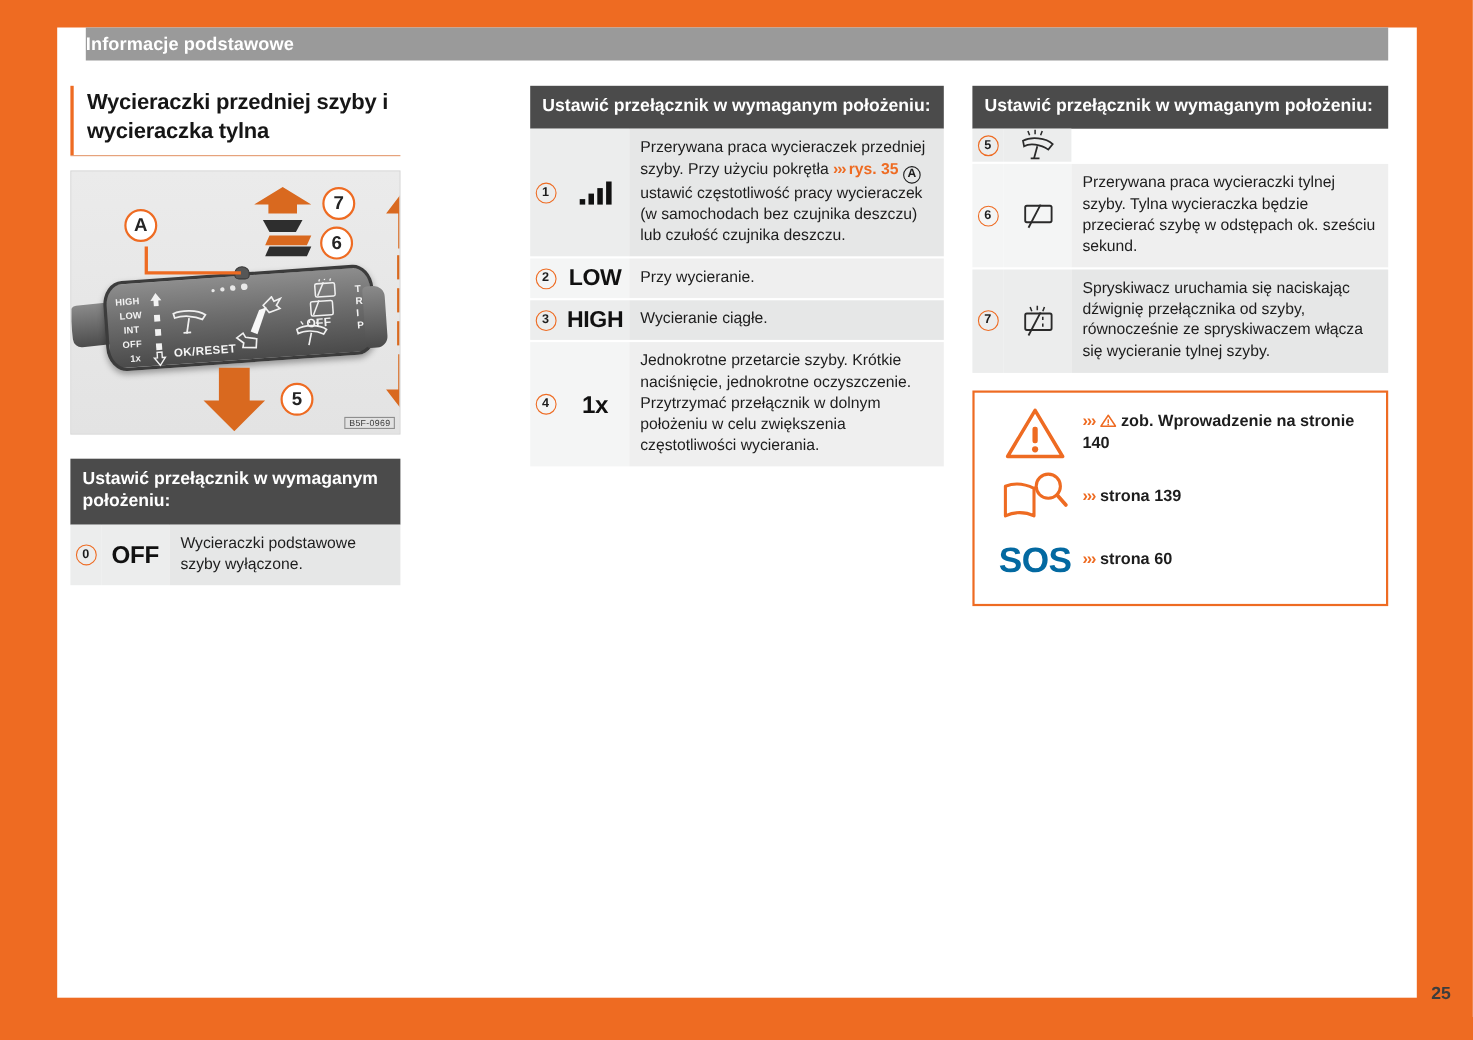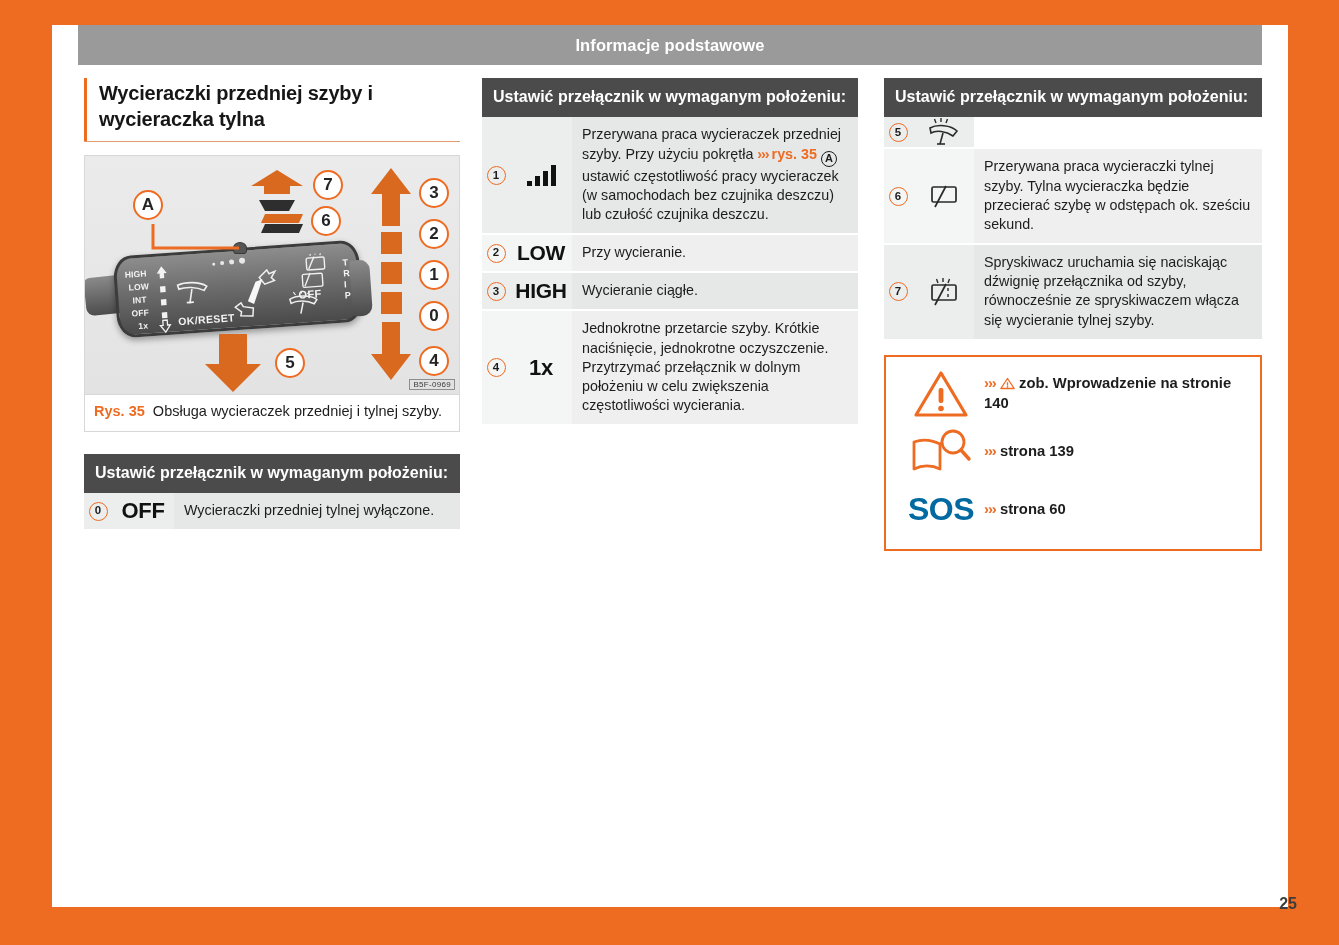"Informacje podstawowe" #runhead { height: 40px -> 30px; justify-content: center -> flex-start }
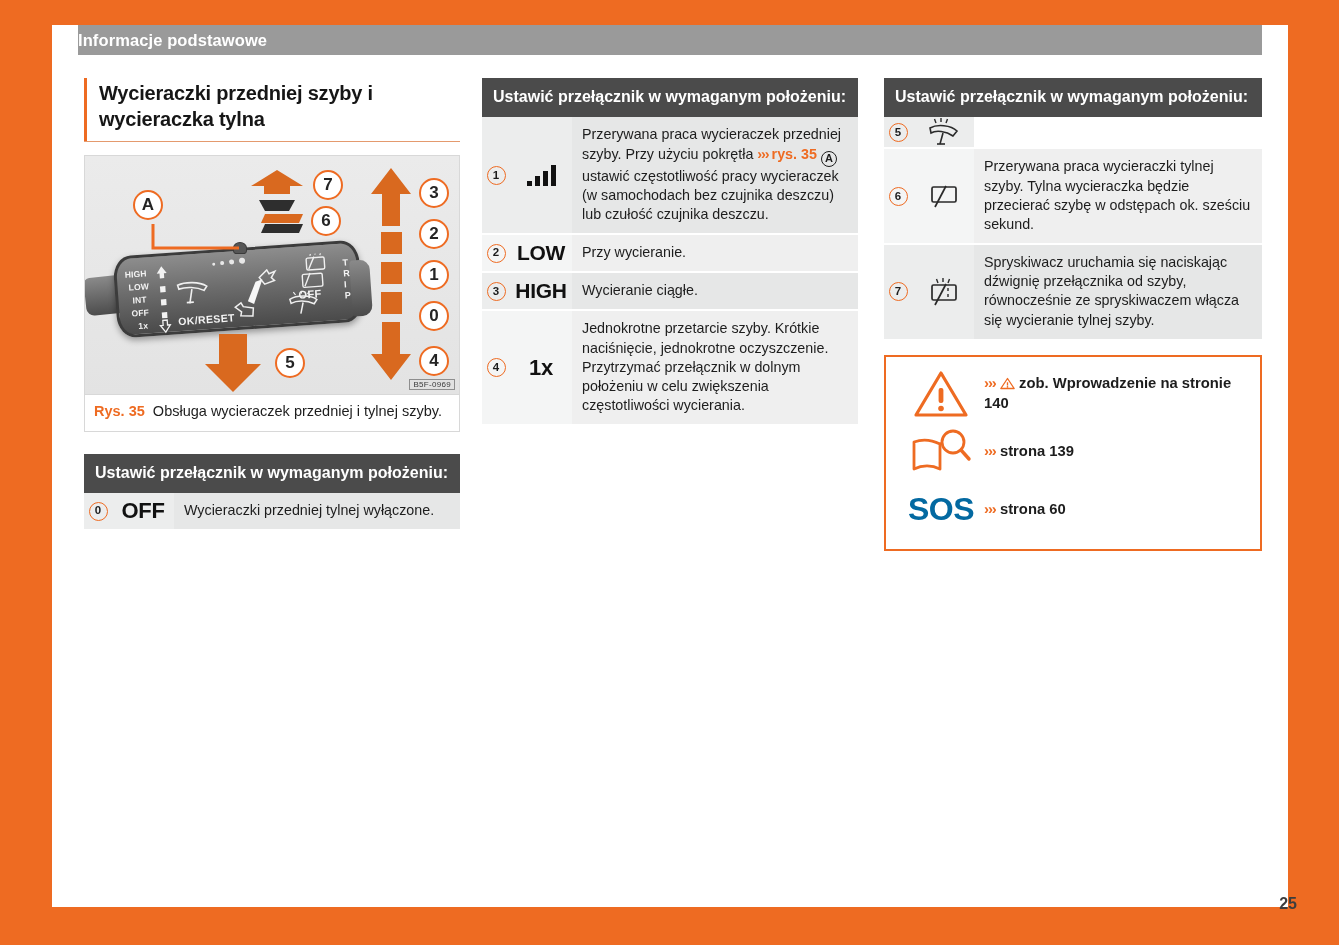"Wycieraczki przedniej szyby i" #col1 { left: 84px -> 64px; width: 376px -> 300px }
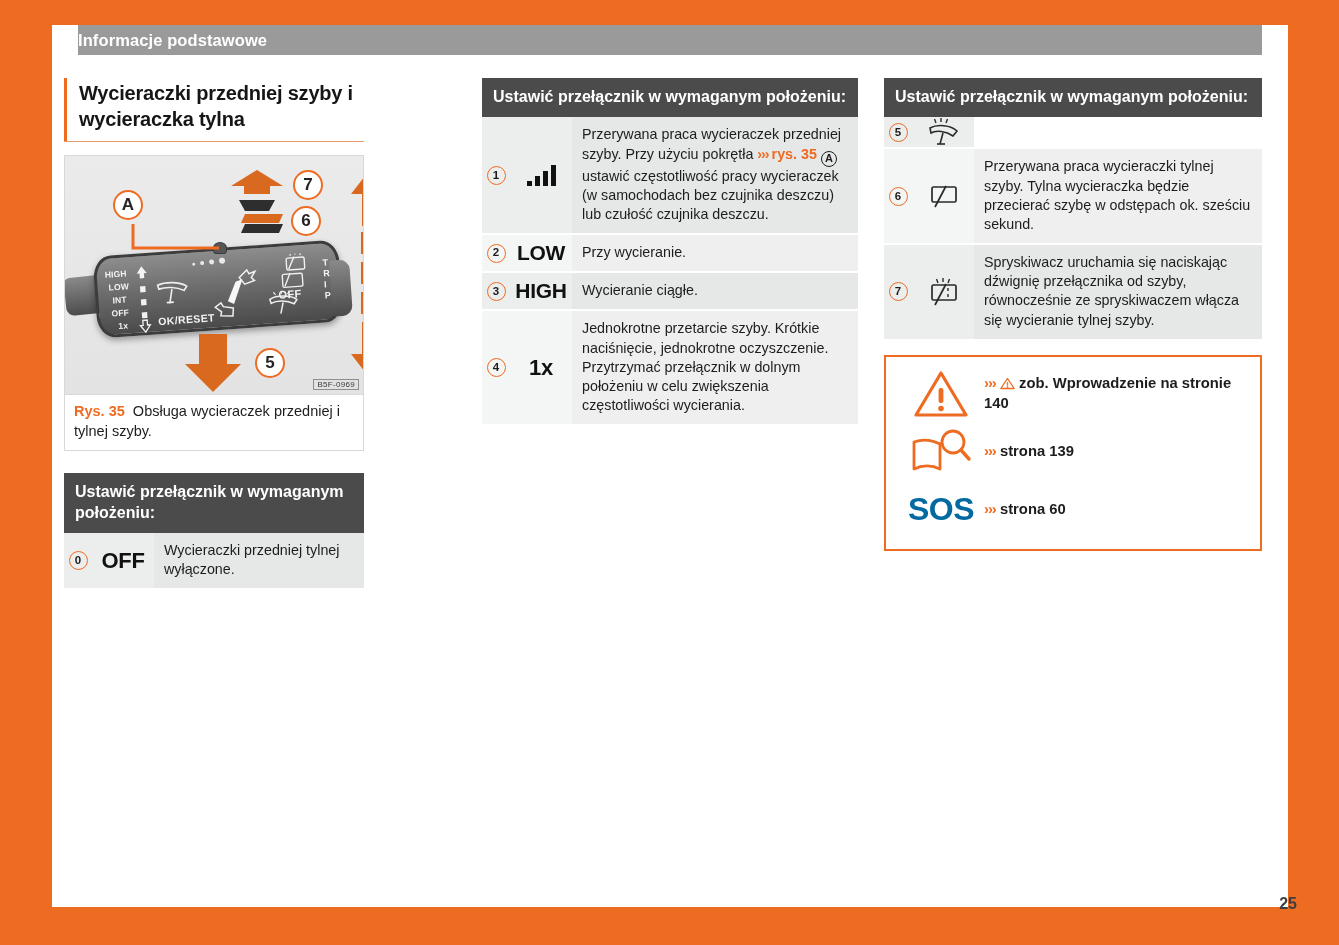"Rys. 35 Obsługa wycieraczek przedniej" div.fig-cap { html: <div> <span>Rys. 35</span>&nbsp;&nbsp;<span>Obsługa wycieraczek przedniej i tylnej szyby.</span> </div> -> none }
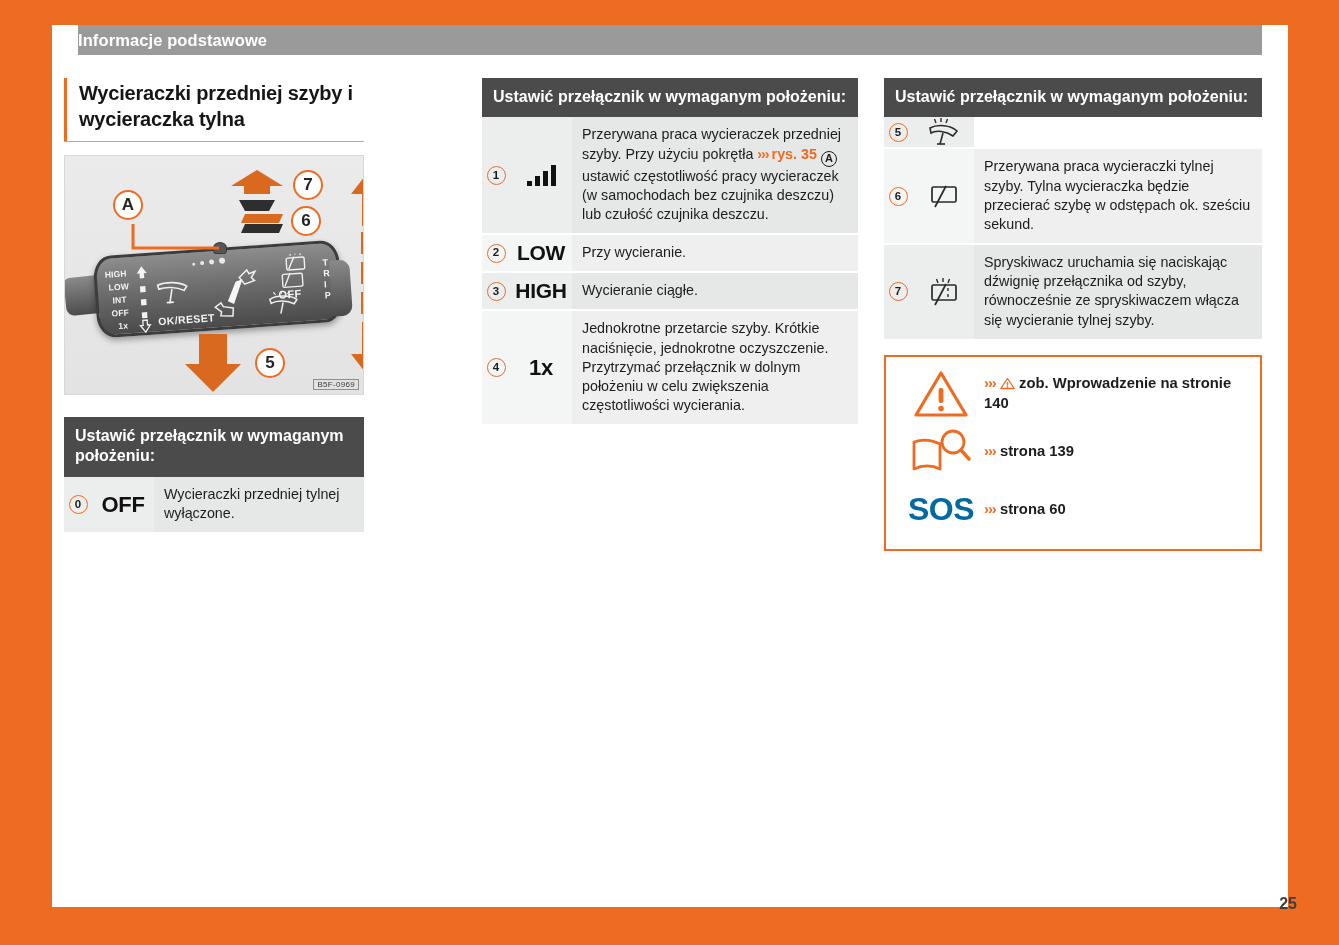"Wycieraczki przedniej tylnej wyłączone." div.c-txt { text: przedniej tylnej -> podstawowe szyby }
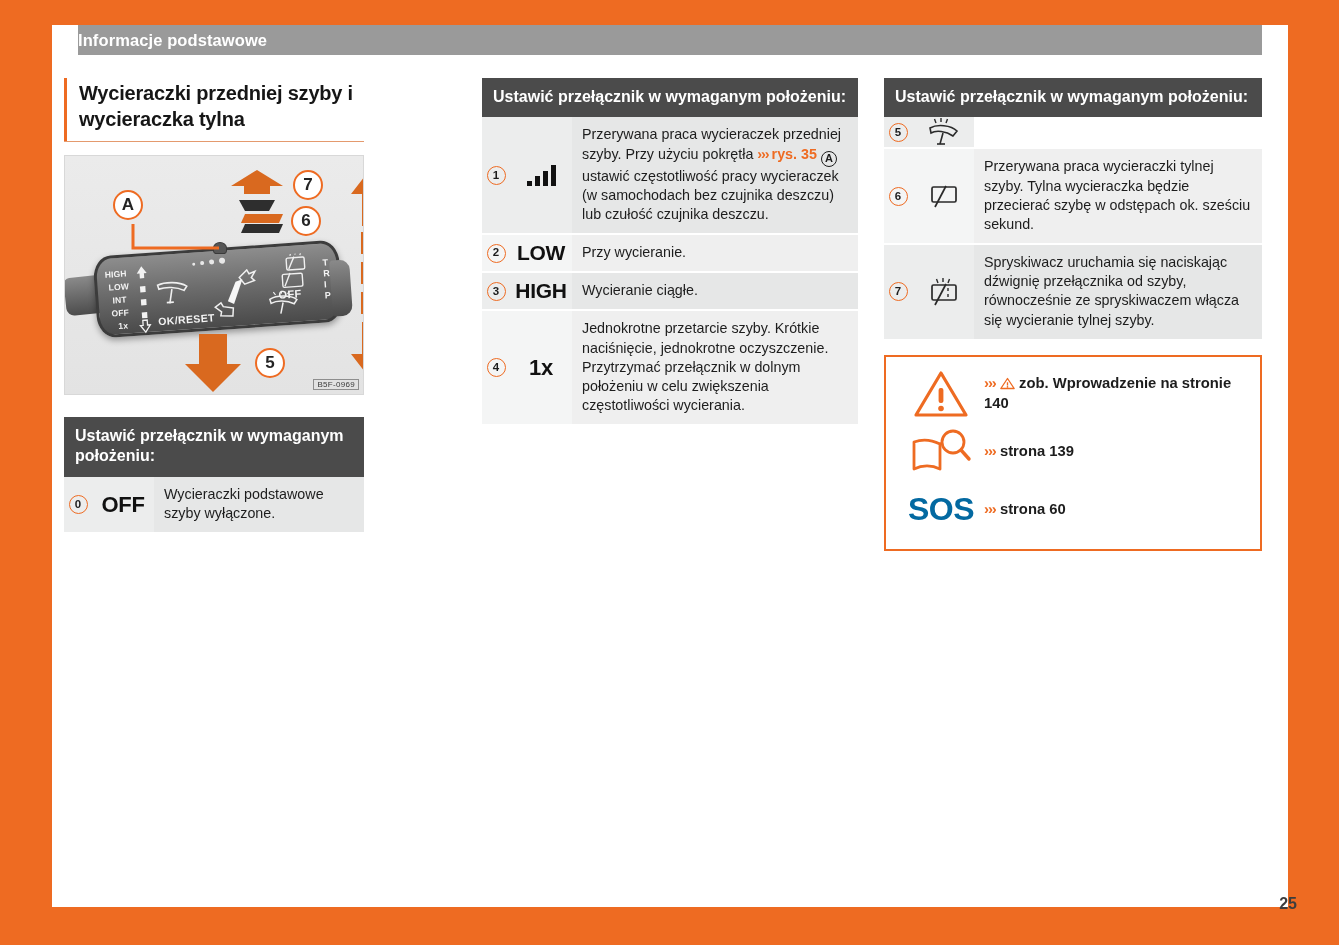"25" #pageno { right: 42px -> 20px }
